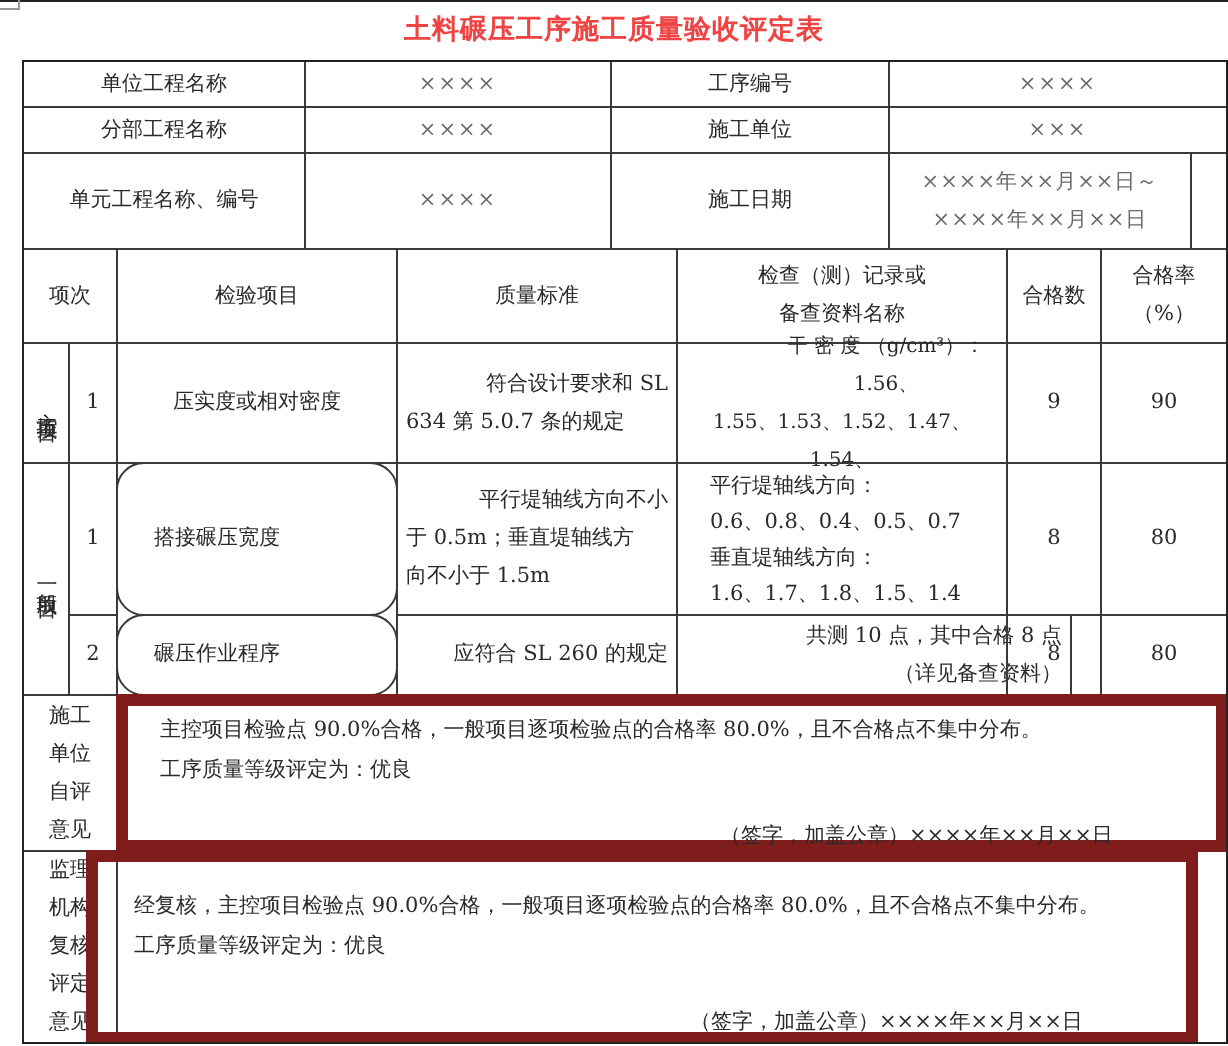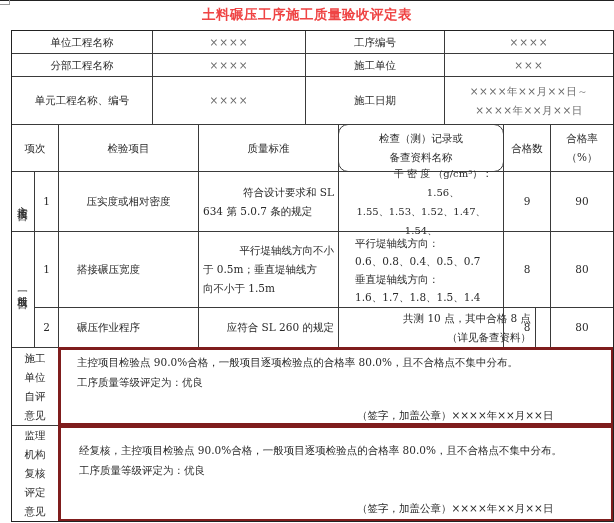"××××年××月××日～" div.cell { width: 170px -> 152px }
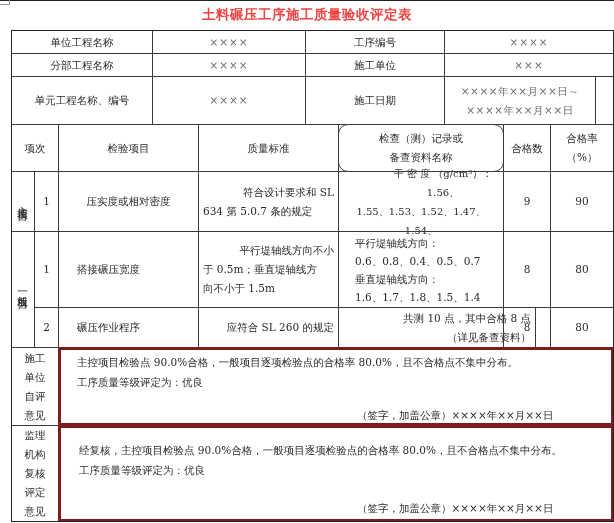"检查（测）记录或" div.cell { border-radius: 10px -> none }
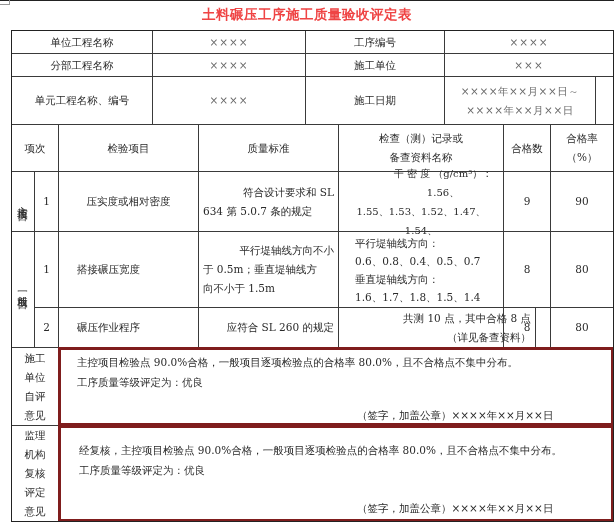"搭接碾压宽度" .cell.left { border-radius: none -> 14px }
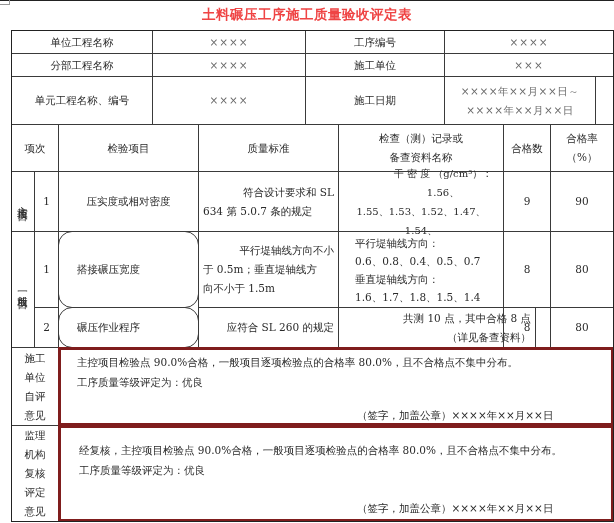"主控项目检验点 90.0%合格，一般项目逐项检验点的合格率" .opinion { border: 3px solid #7f1d1d -> 6px solid #7f1d1d }
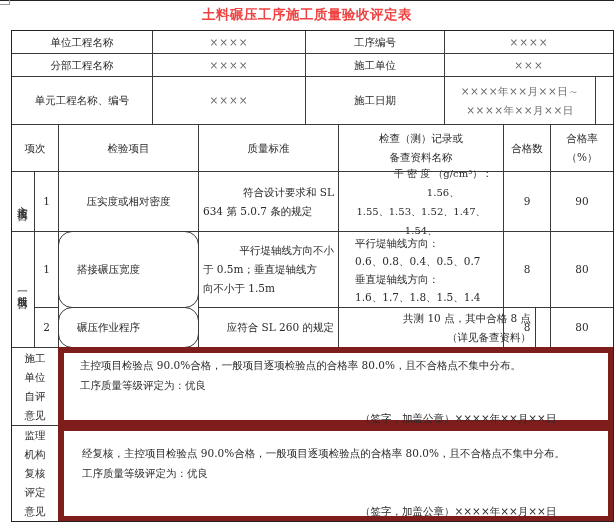"经复核，主控项目检验点 90.0%合格，一般项目逐项检验点的合格率" div.opinion { left: 58px -> 43px }
